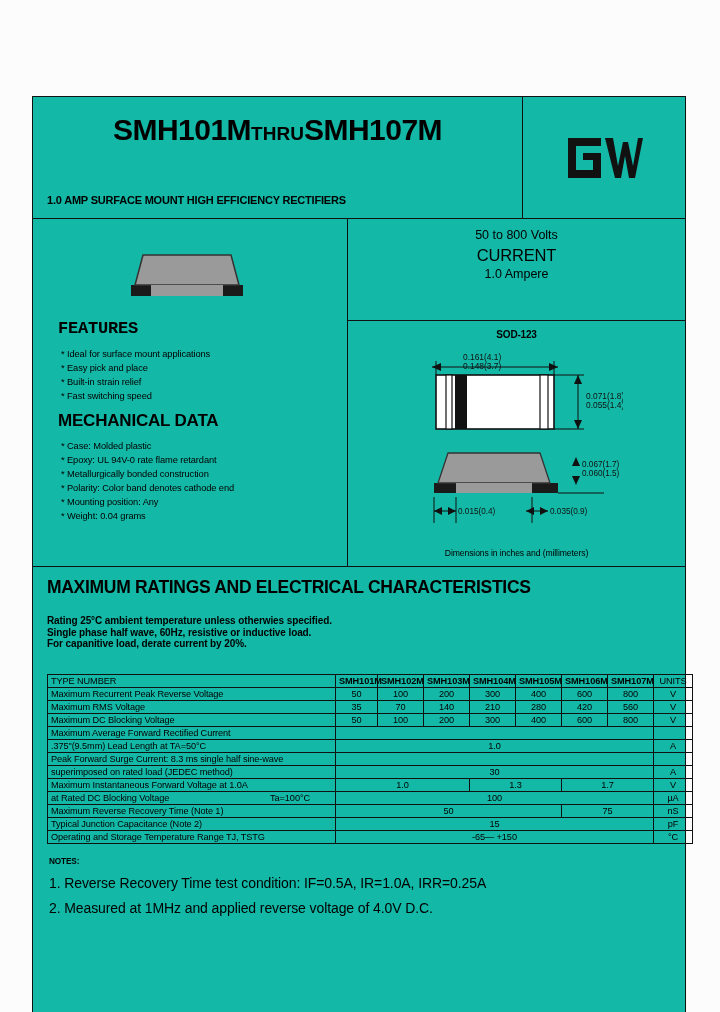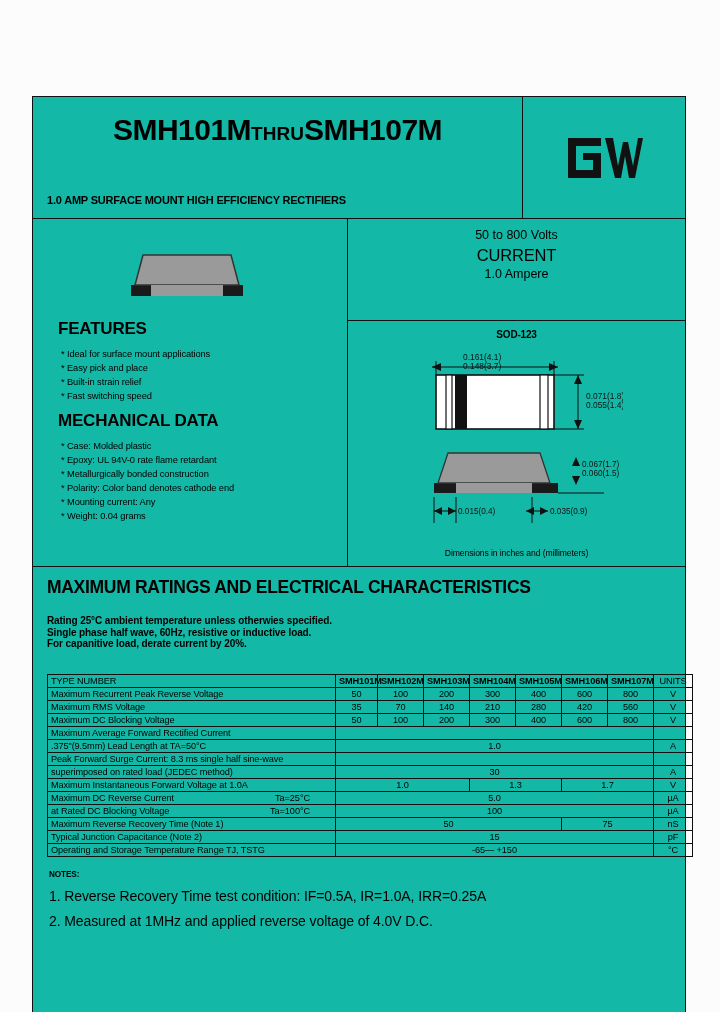"FEATURES" .feat-head { font-family: none -> Liberation Mono, monospace }
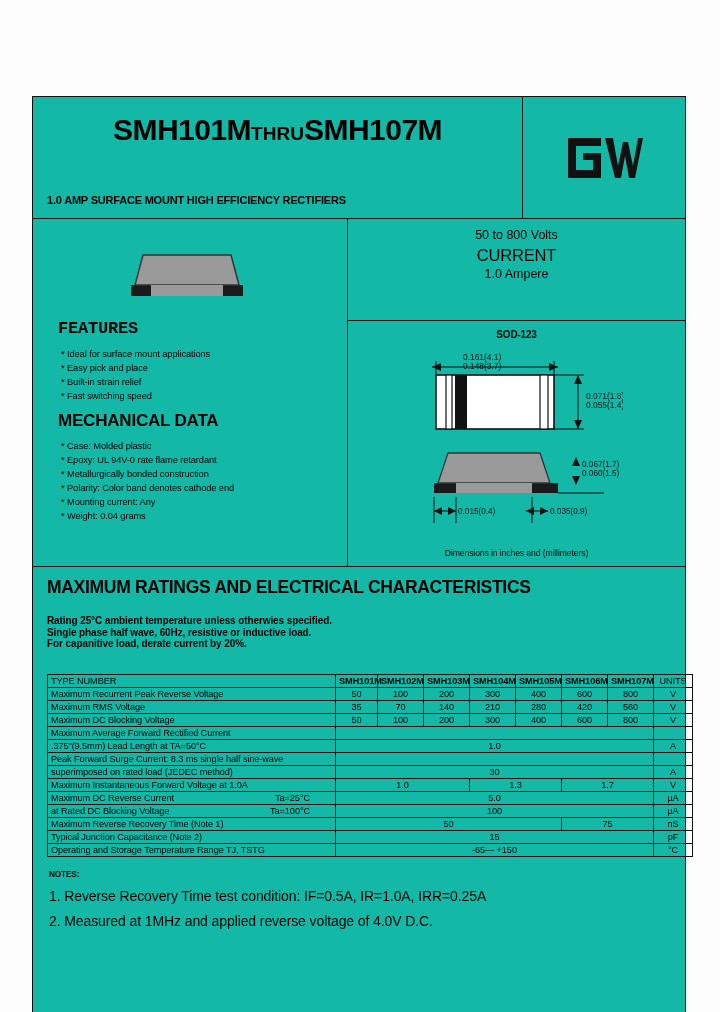"* Mounting current: Any" div.bullet { text: current -> position }
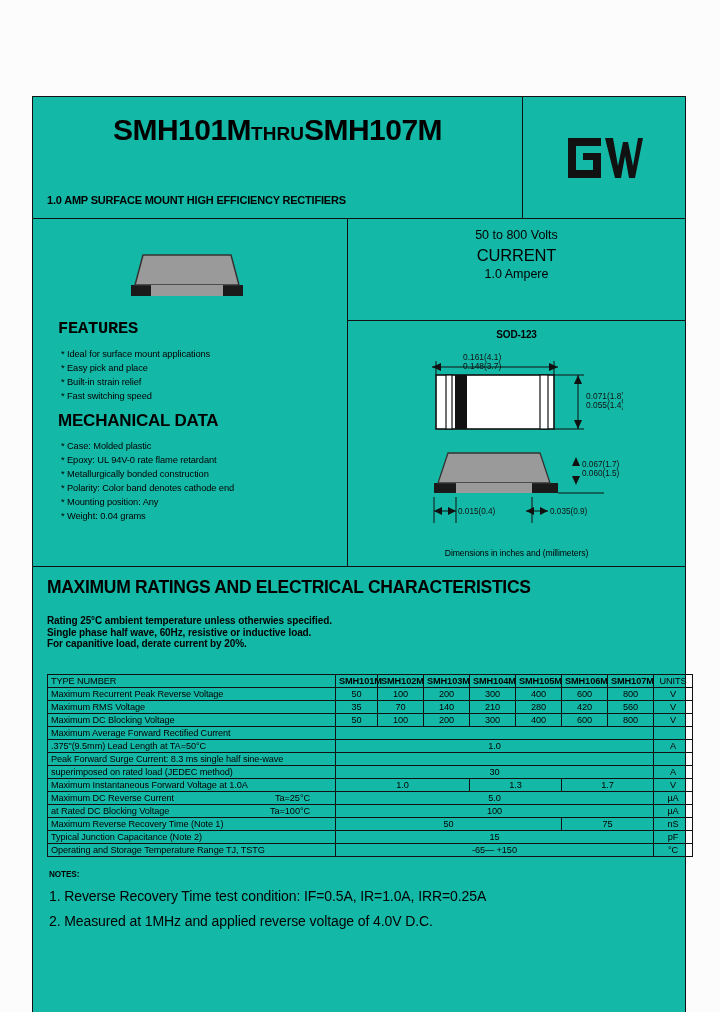"Maximum DC Reverse Current" tr { html: <tr> <td> <span>Maximum DC Reverse Current</span> <span>Ta=25°C</span> </td> <td>5.0</td> <td>µA</td> </tr> -> none }
